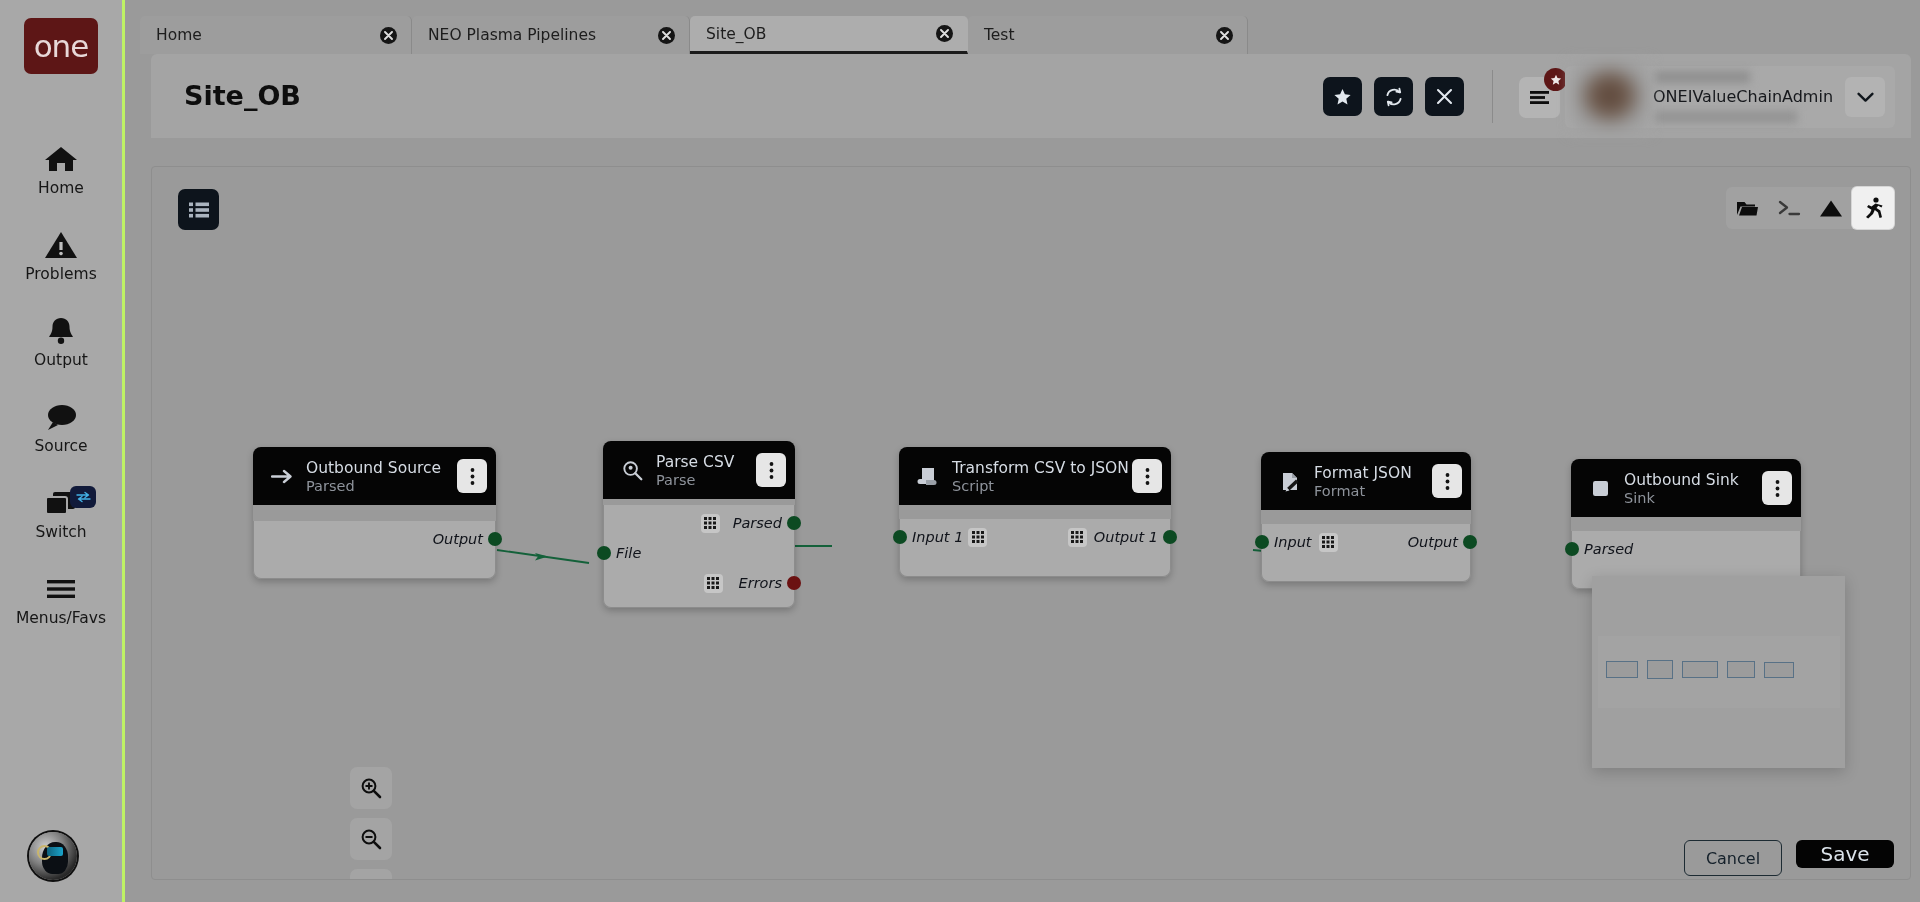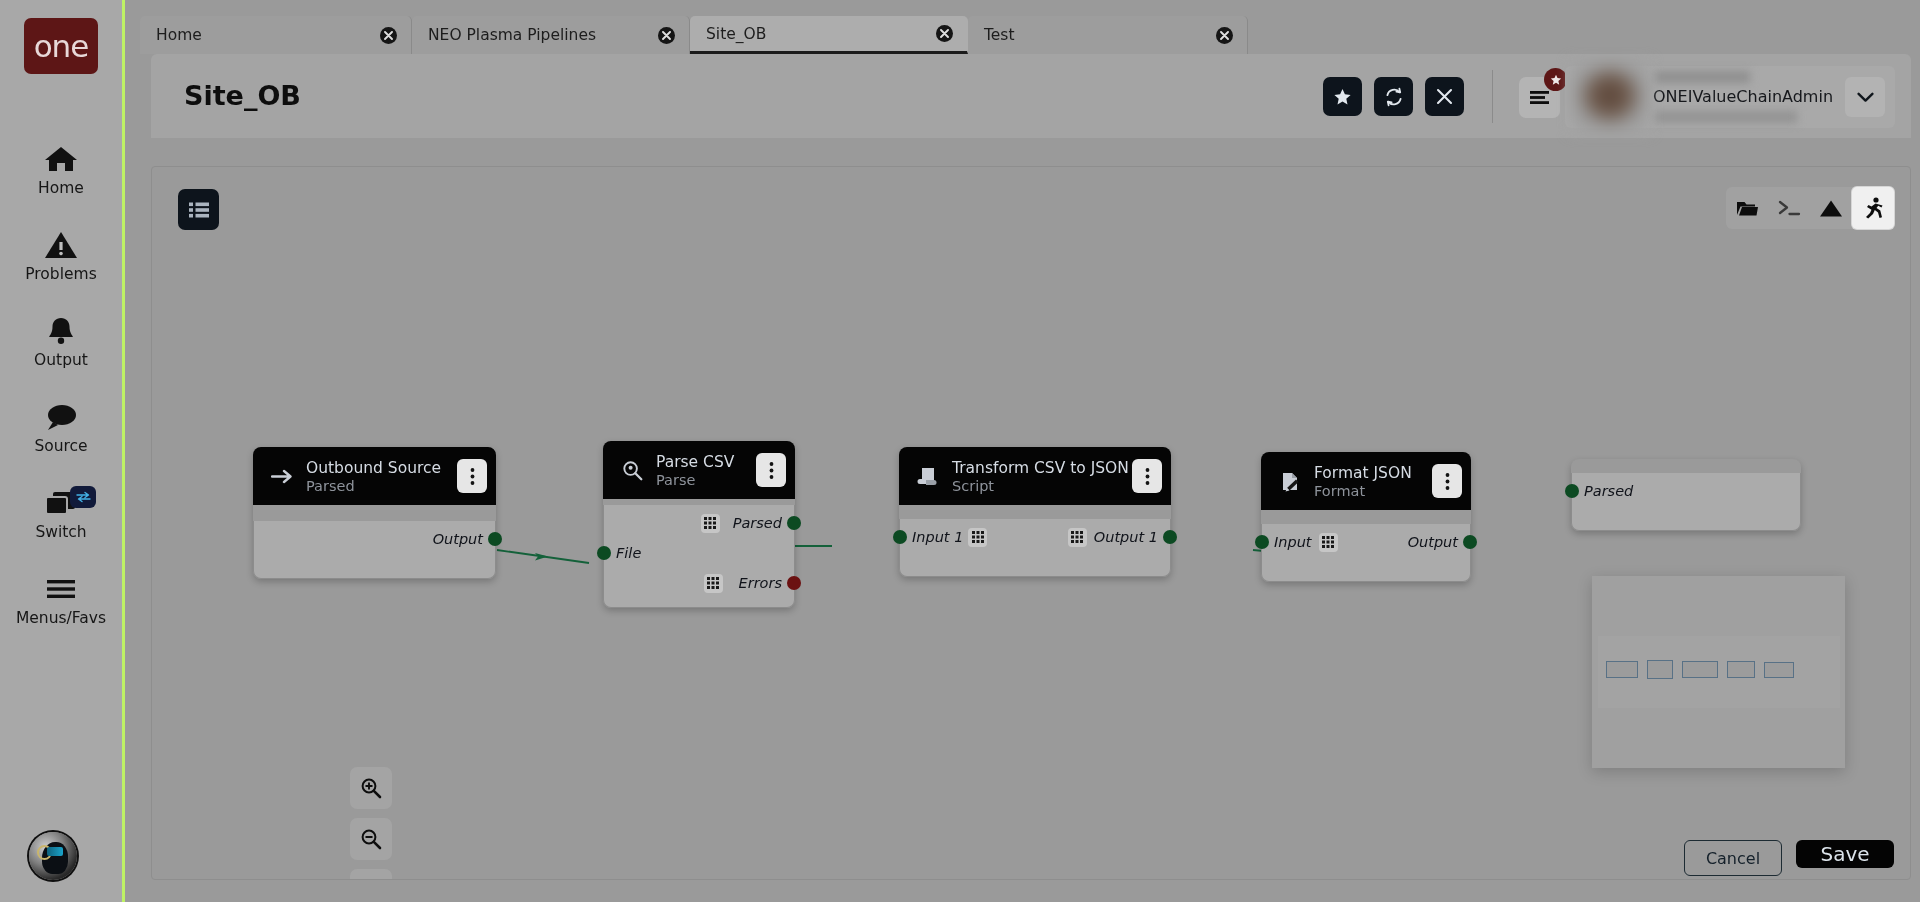"Outbound Sink" div.node-head { html: none -> <div> <span> <svg> <rect></rect> </svg> </span> <span> <span>Outbound Sink</span> <span>Sink</span> </span> <span> <svg> <circle></circle> <circle></circle> <circle></circle> </svg> </span> </div> }
